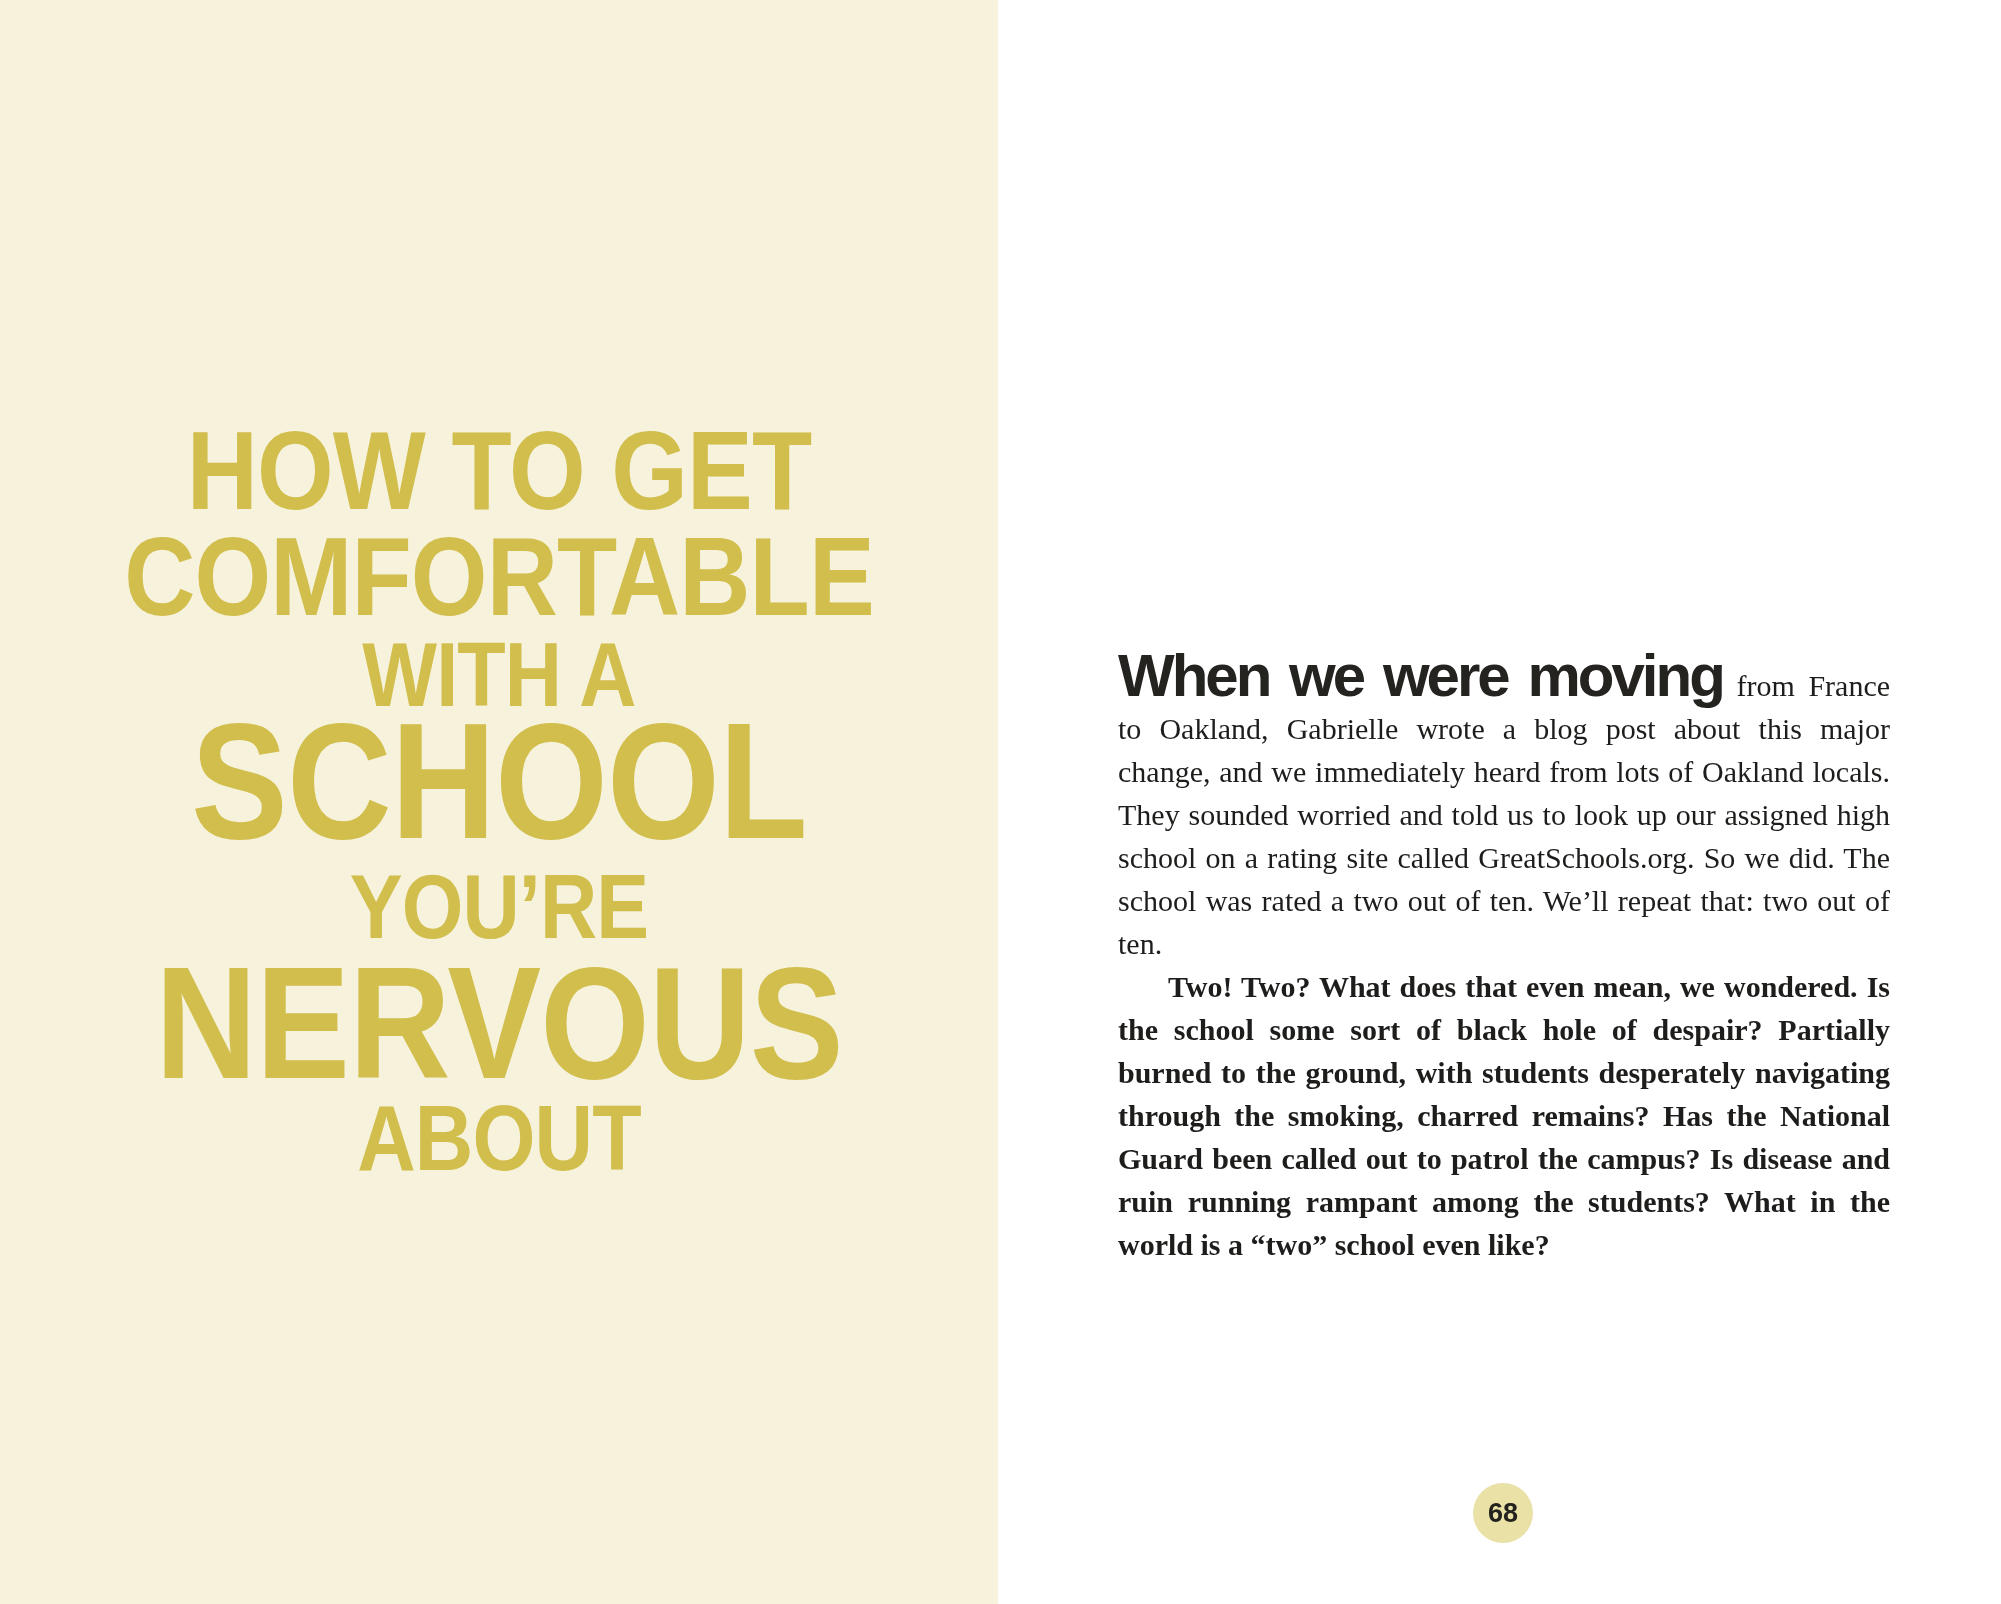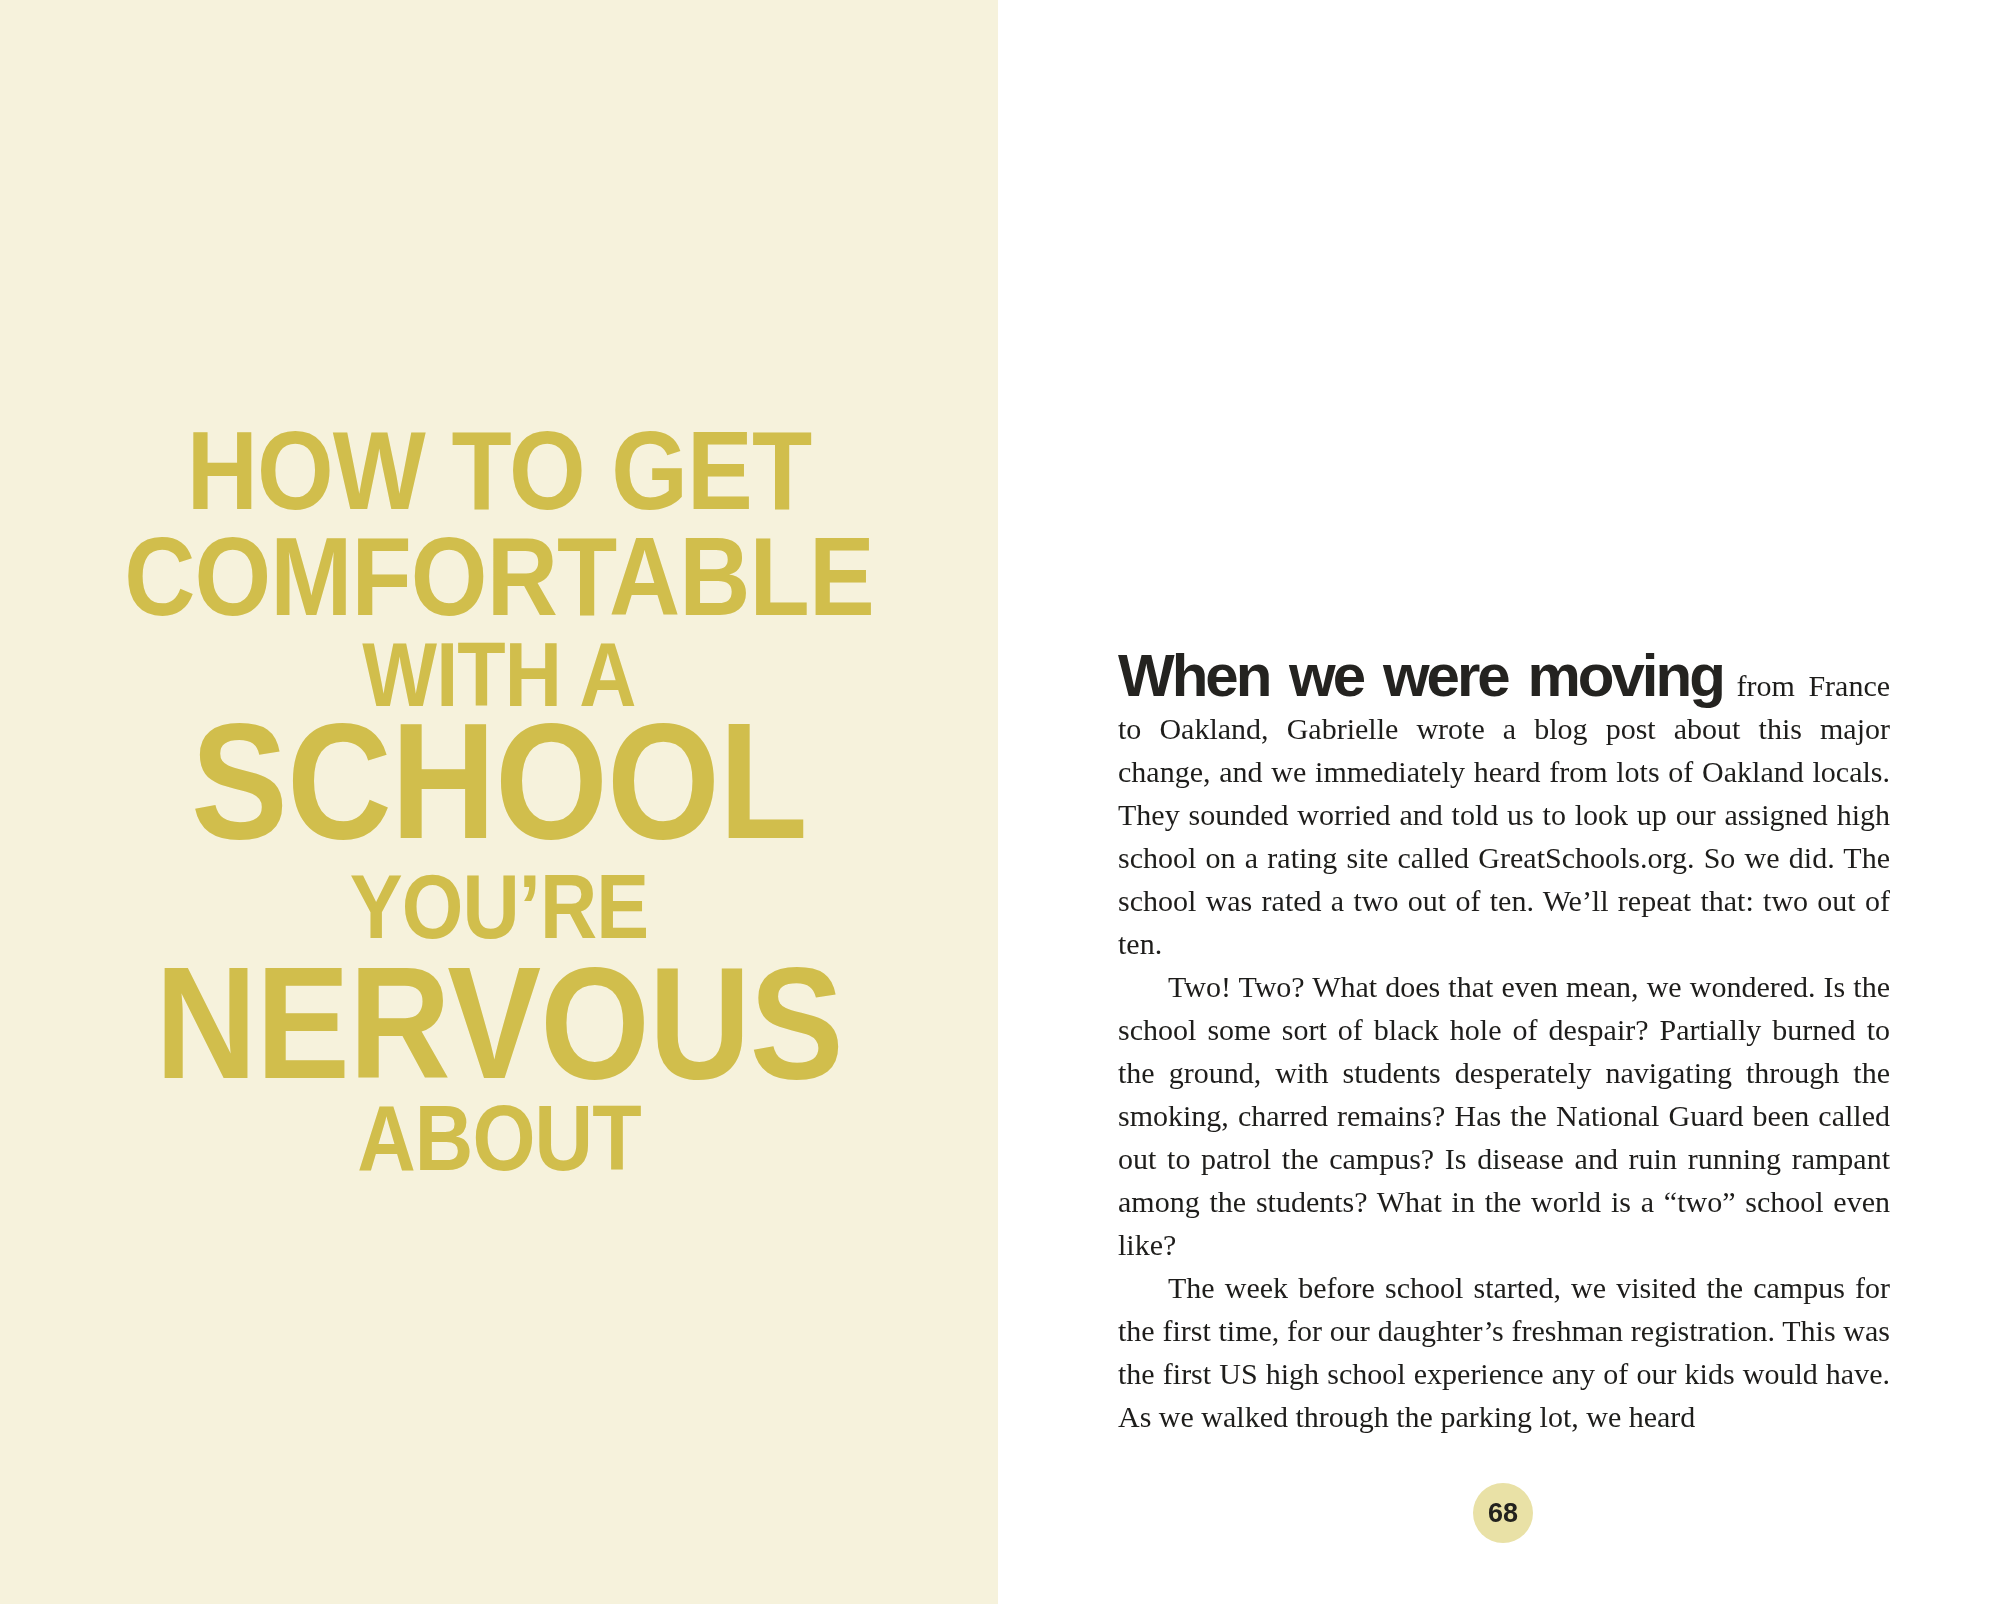"Two! Two? What does that" .para-indent { font-weight: none -> bold }
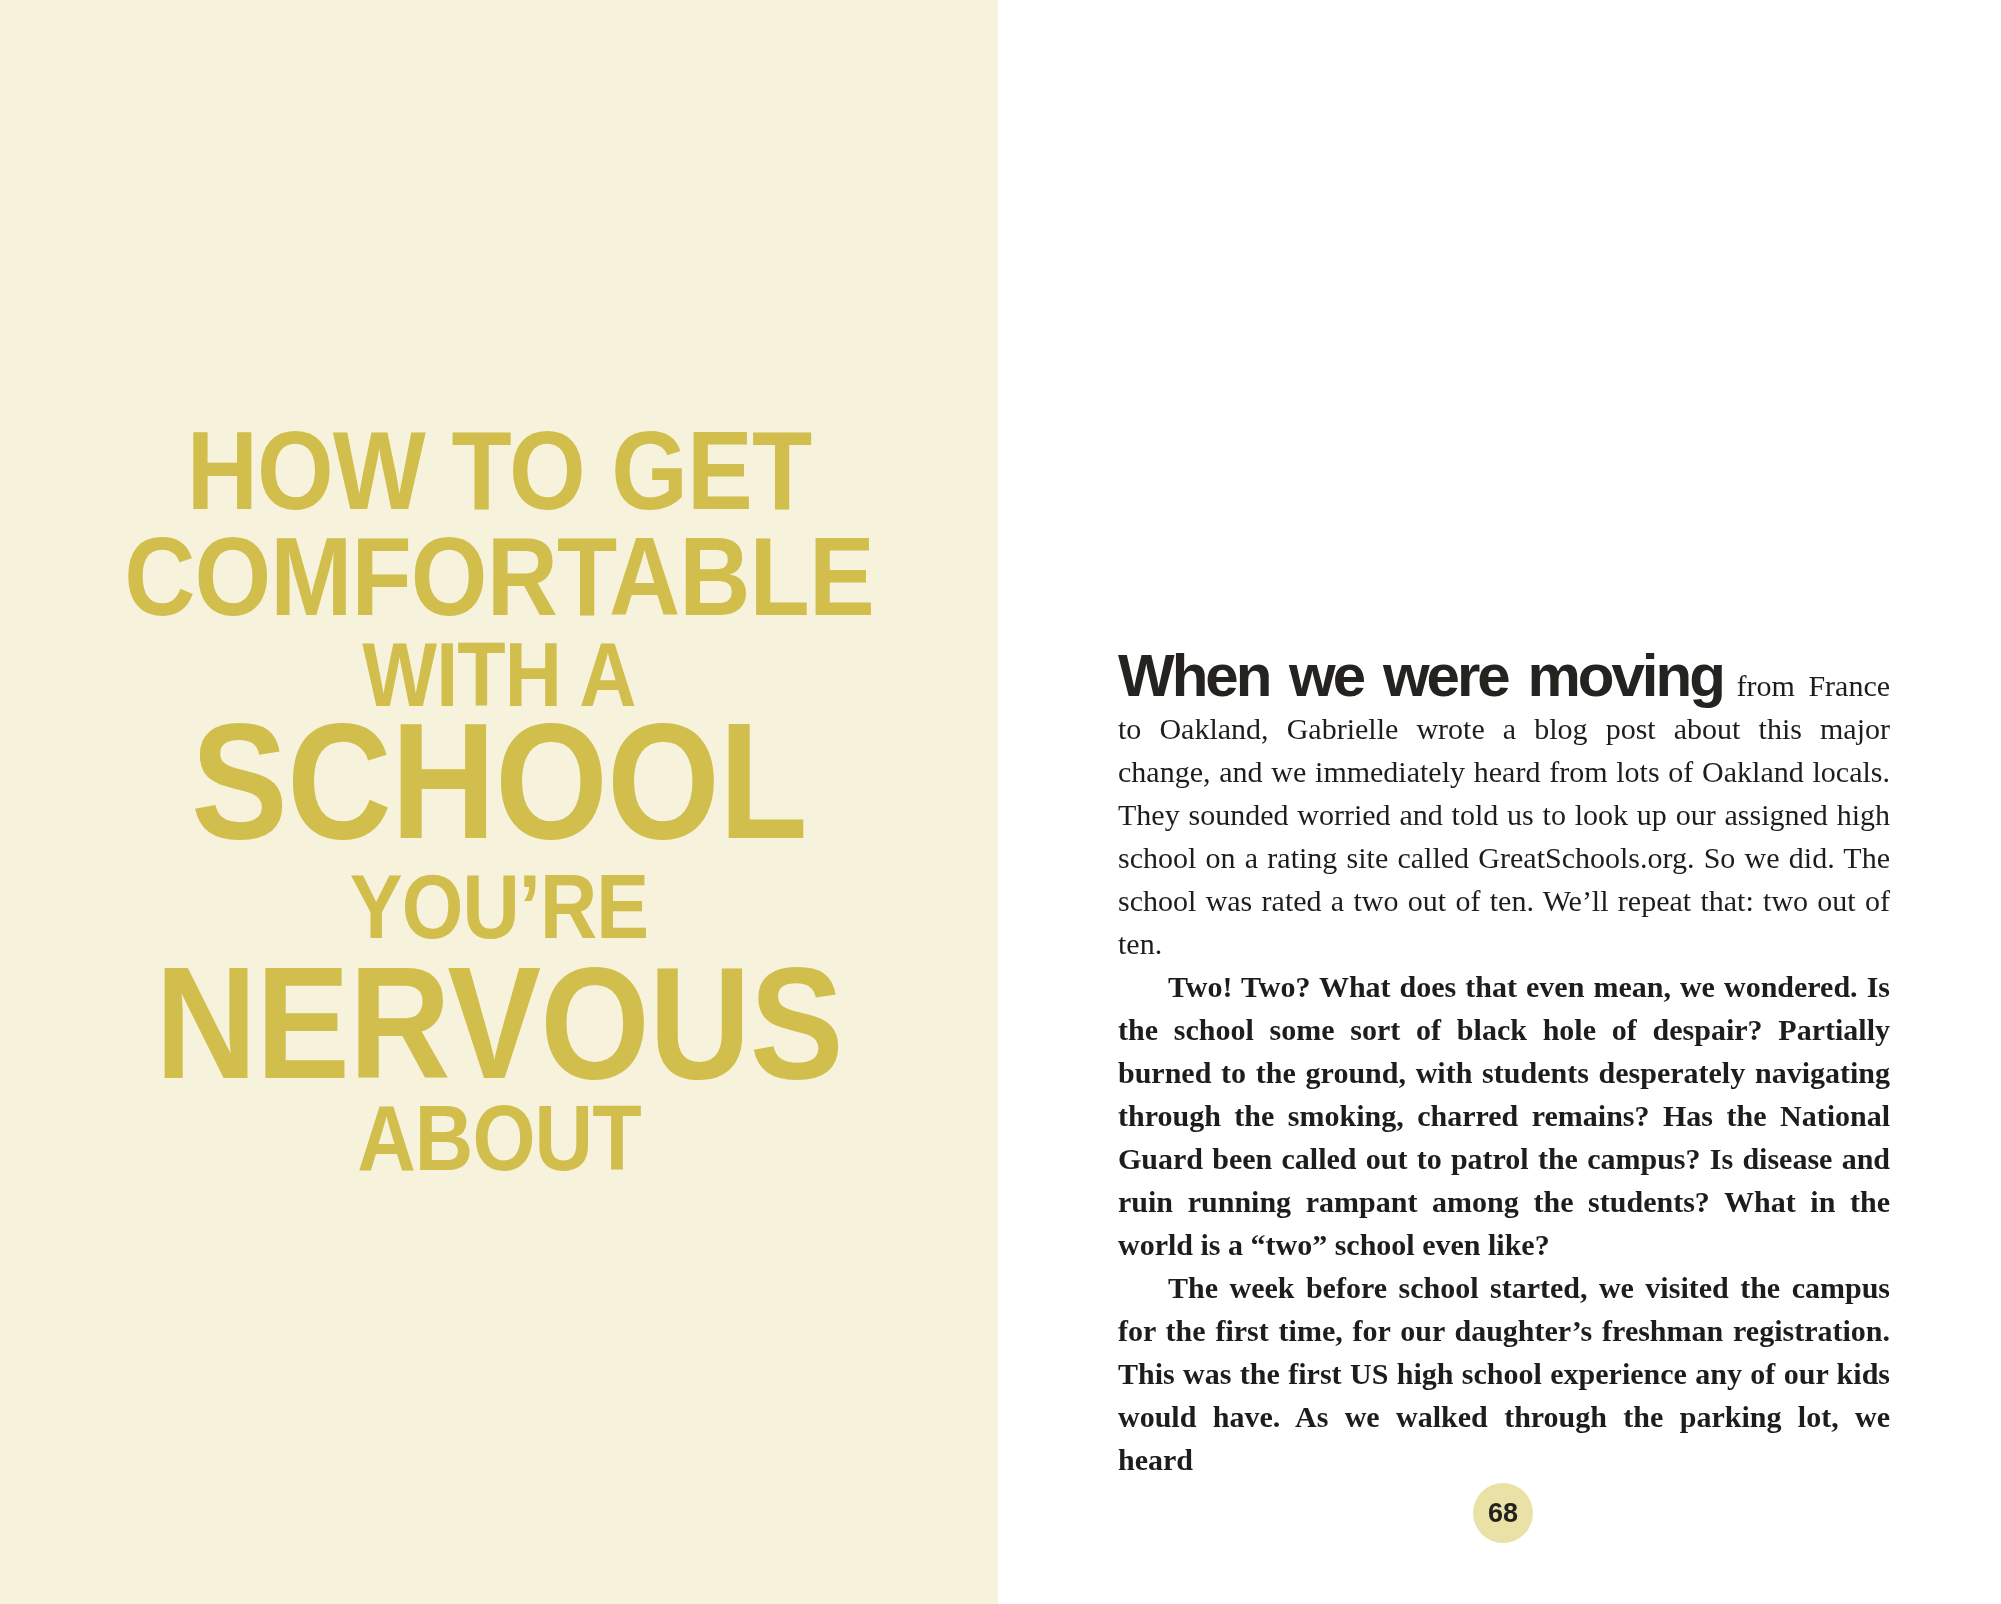"The week before school started," p.para-indent { html: <p>The week before school started, we visited the campus for the first time, for our daughter’s freshman registration. This was the first US high school experience any of our kids would have. As we walked through the parking lot, we heard</p> -> none }
